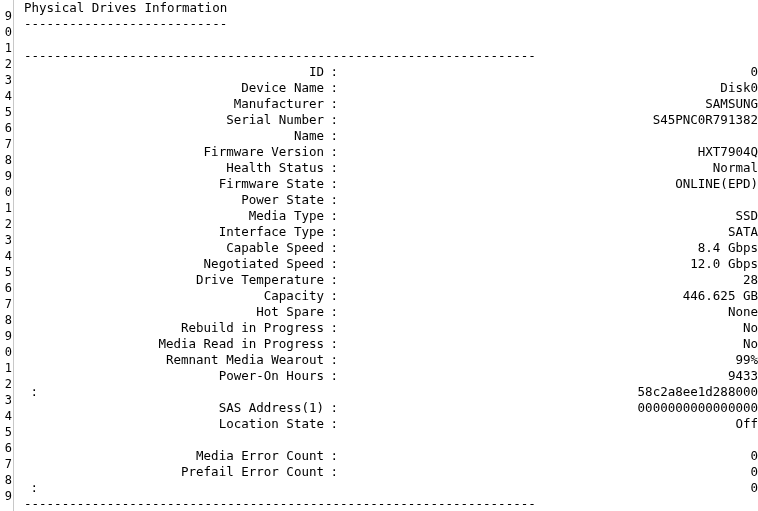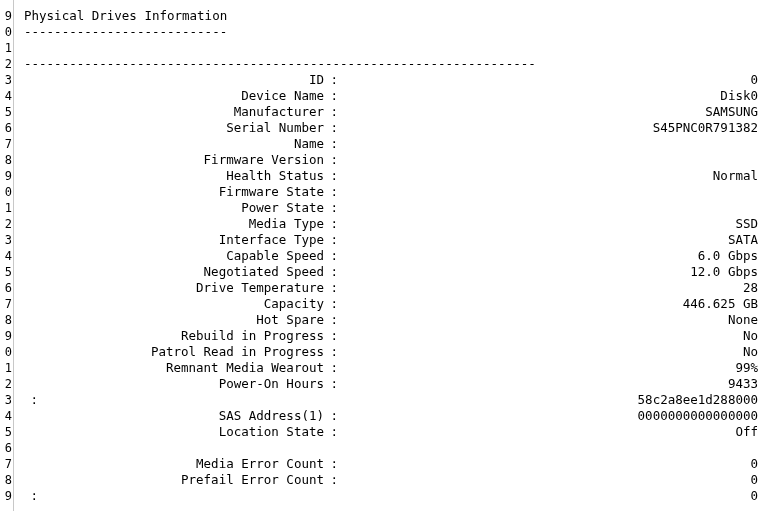"Physical Drives Information" .content { padding-top: 8px -> none }
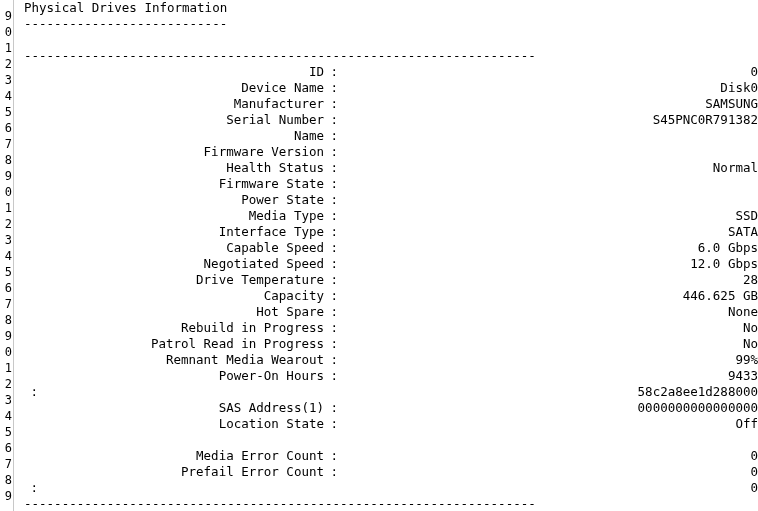"HXT7904Q" span.val { html: none -> <span>HXT7904Q</span> }
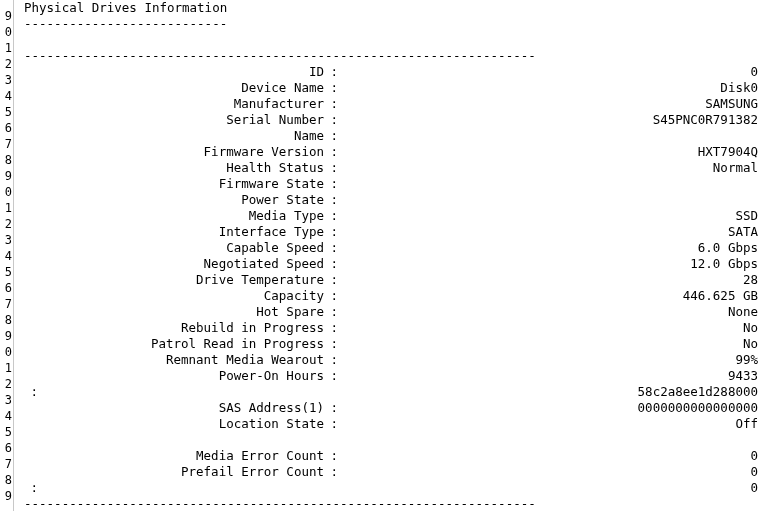"ONLINE(EPD)" span.val { html: none -> <span>ONLINE(EPD)</span> }
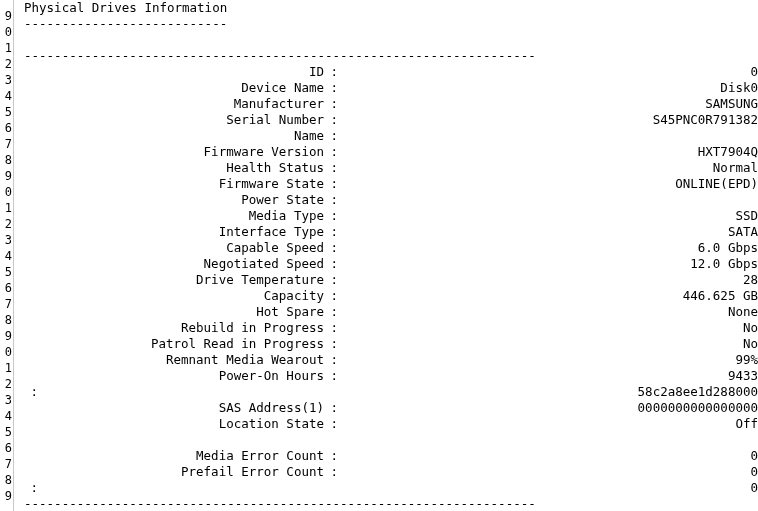"6.0 Gbps" span.val { text: 6.0 -> 8.4 }
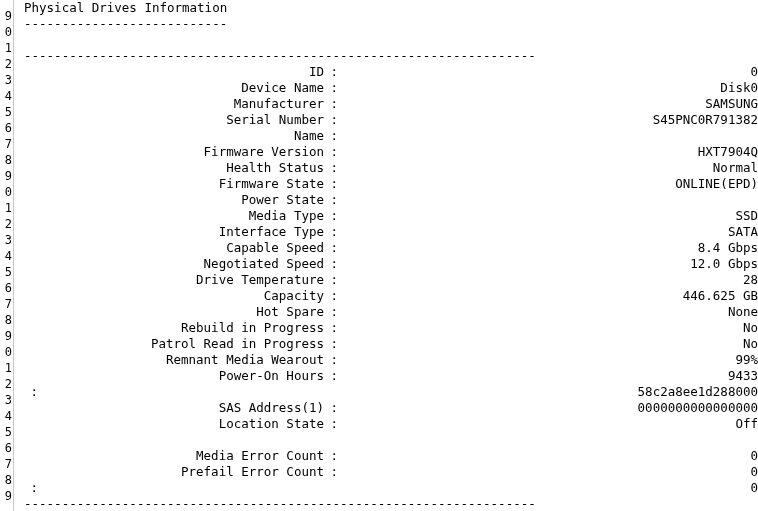"Patrol Read in Progress" span.key { text: Patrol -> Media }
